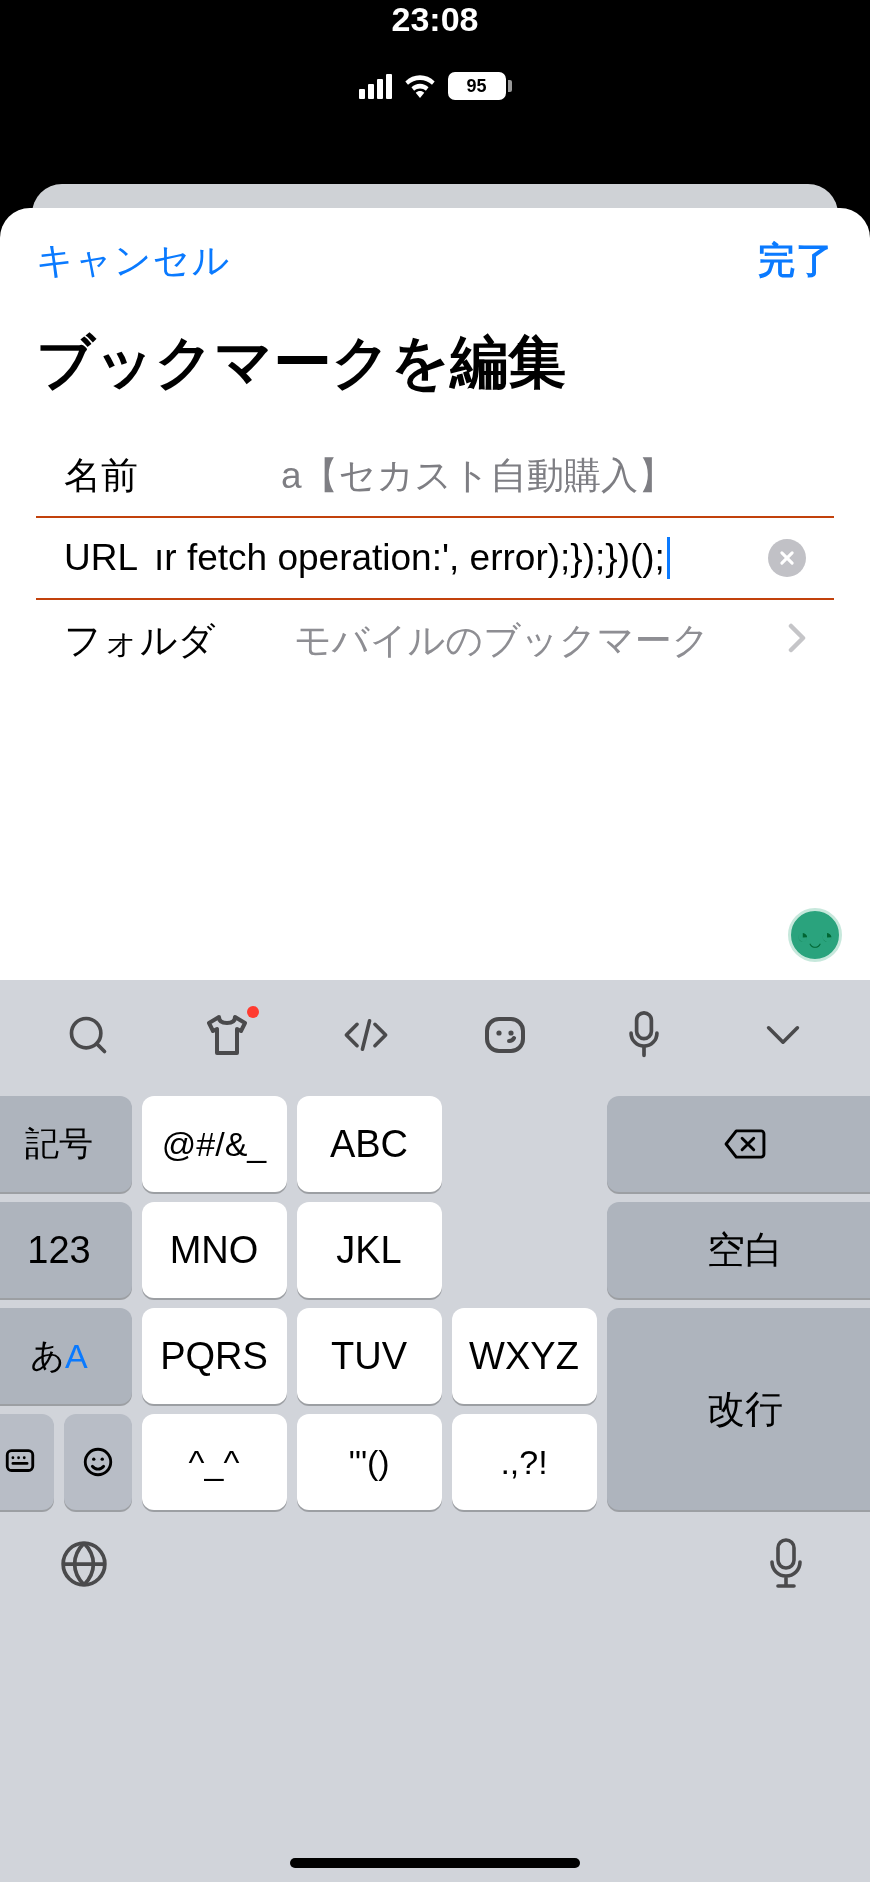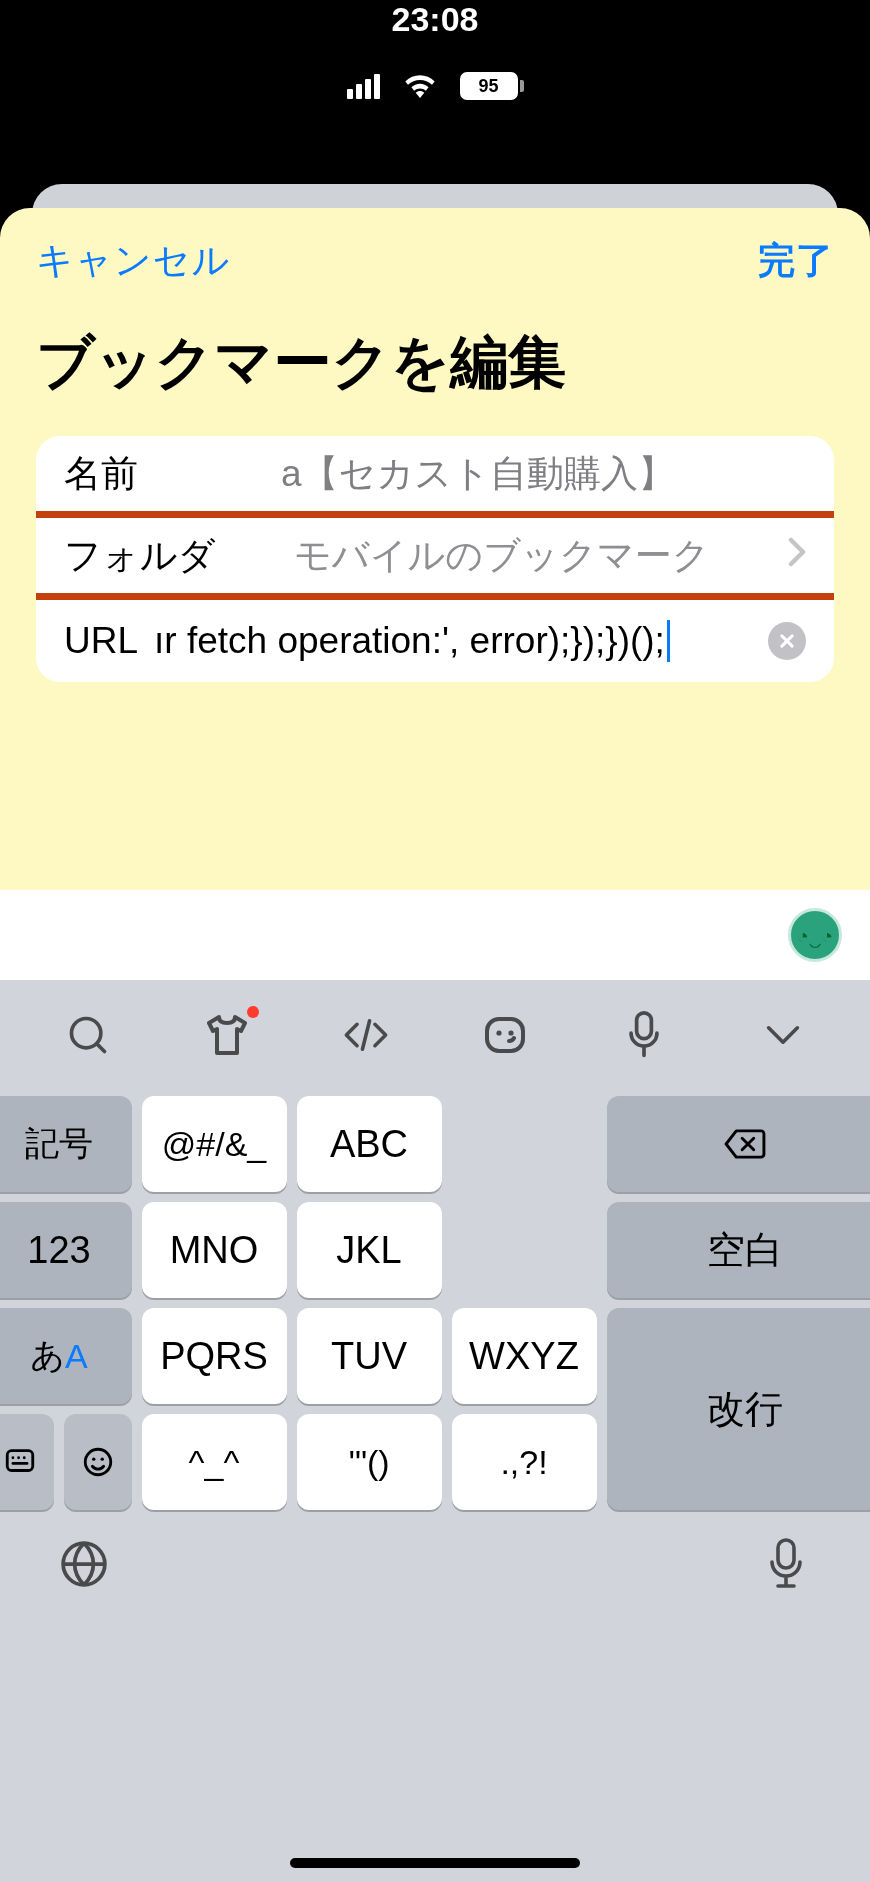"95" .status-right { gap: 24px -> 12px }
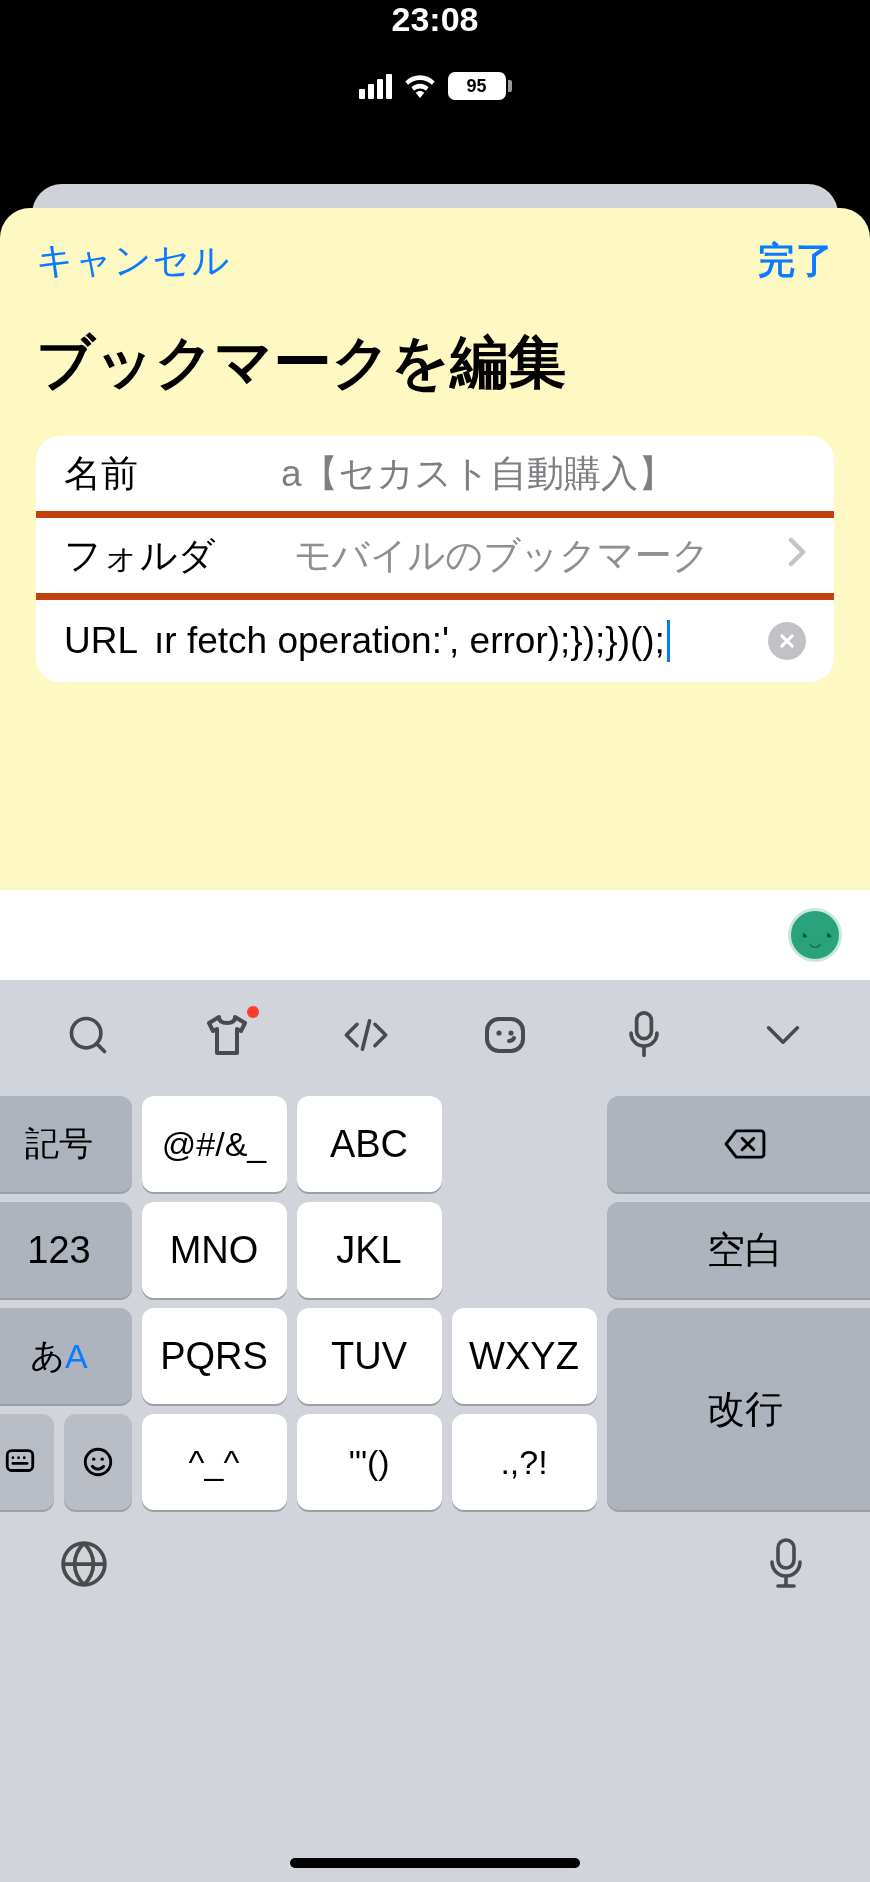"キャンセル" .sheet { background: #fef9c3 -> #ffffff }
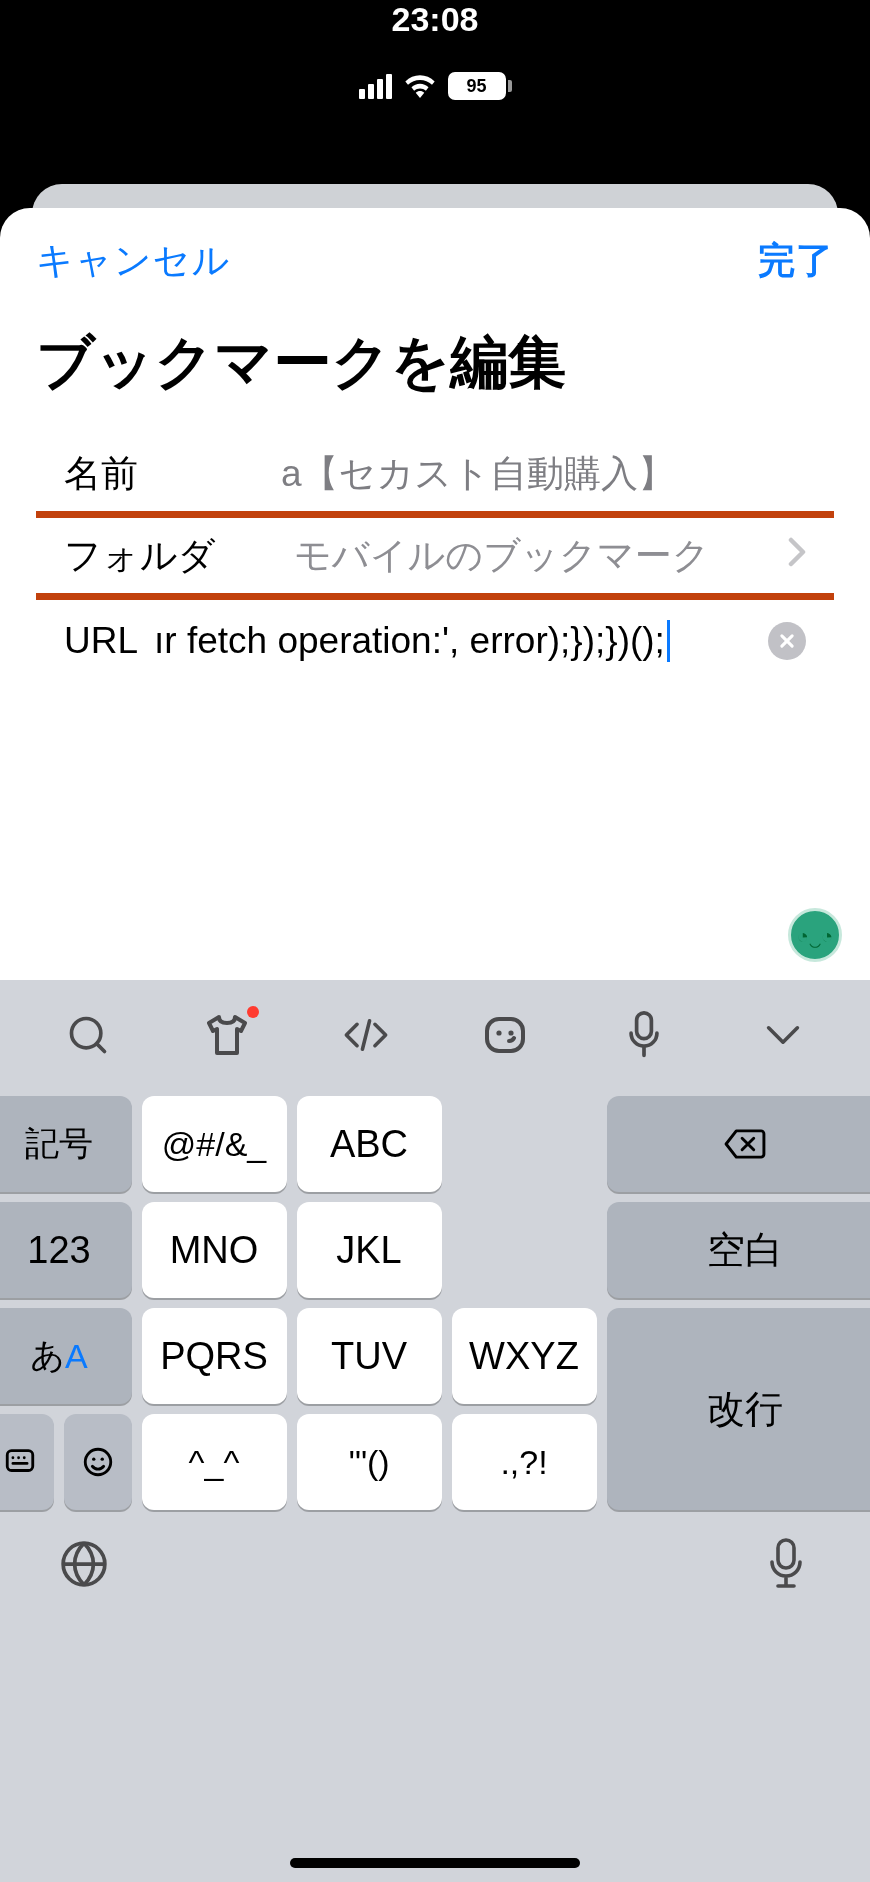"名前" .row { border-bottom: 7px solid #c2410c -> 2px solid #c2410c }
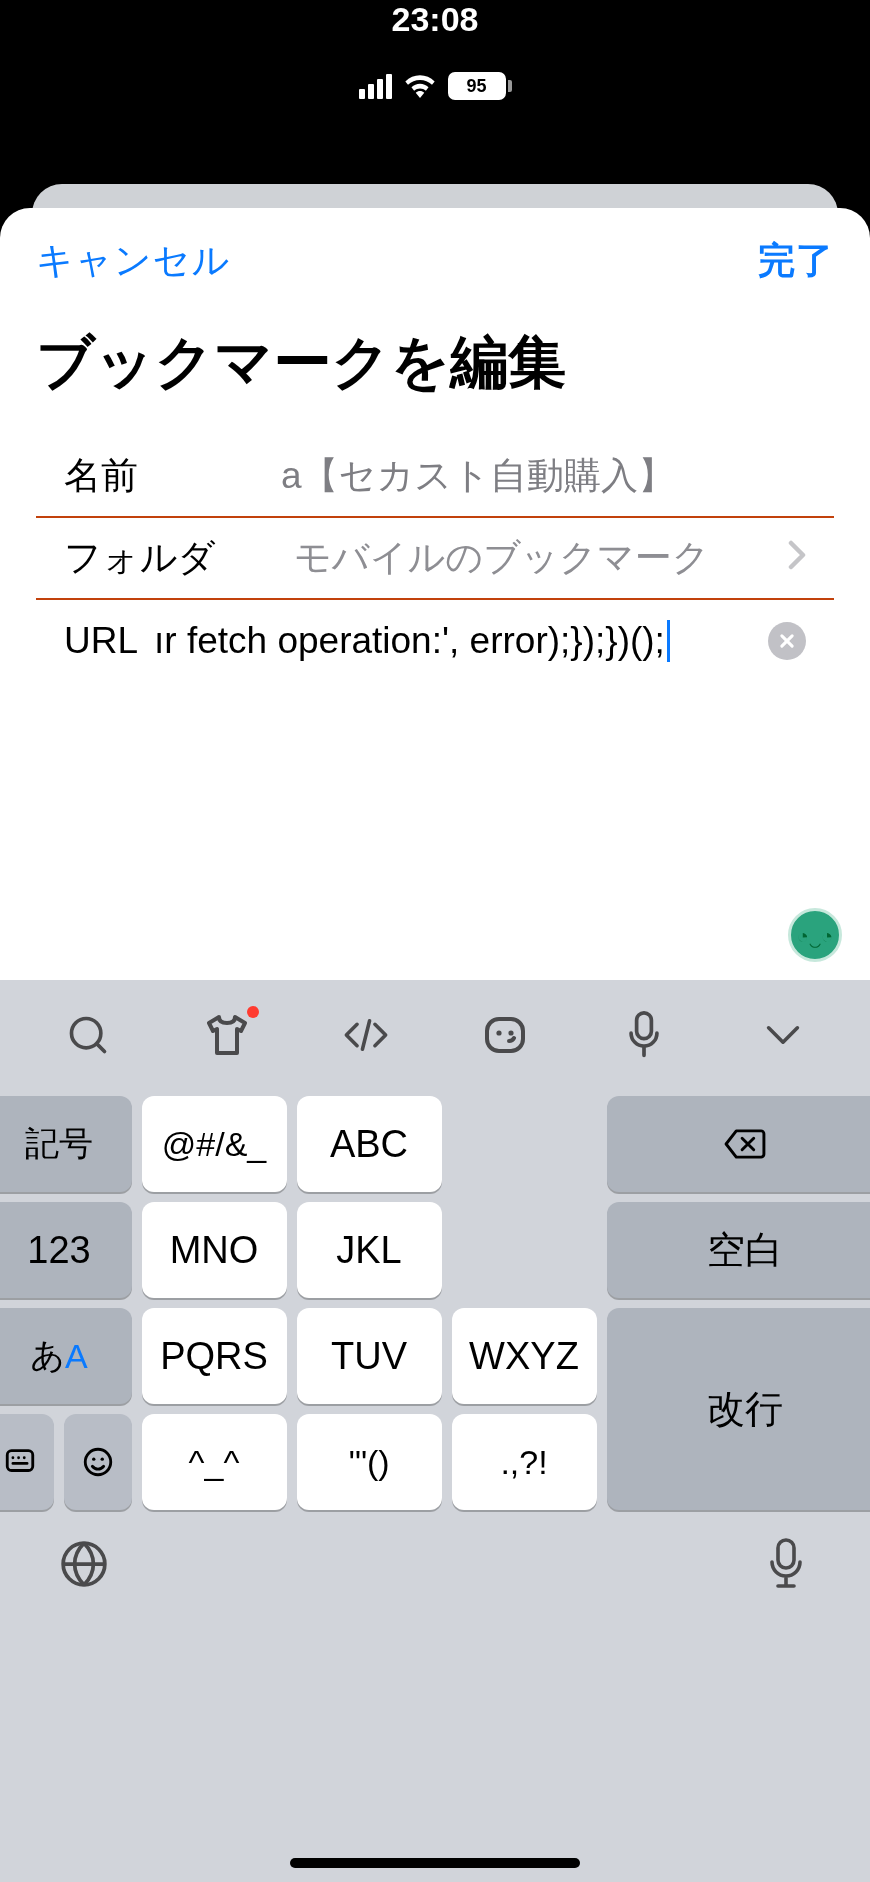"フォルダ" div.row { order: before "URL" -> after "URL" }
